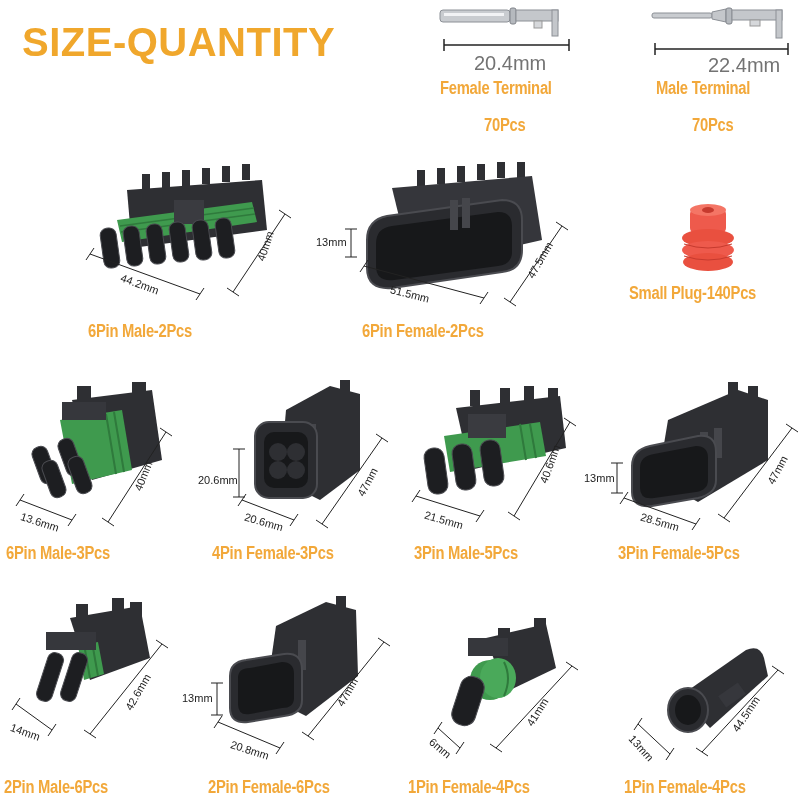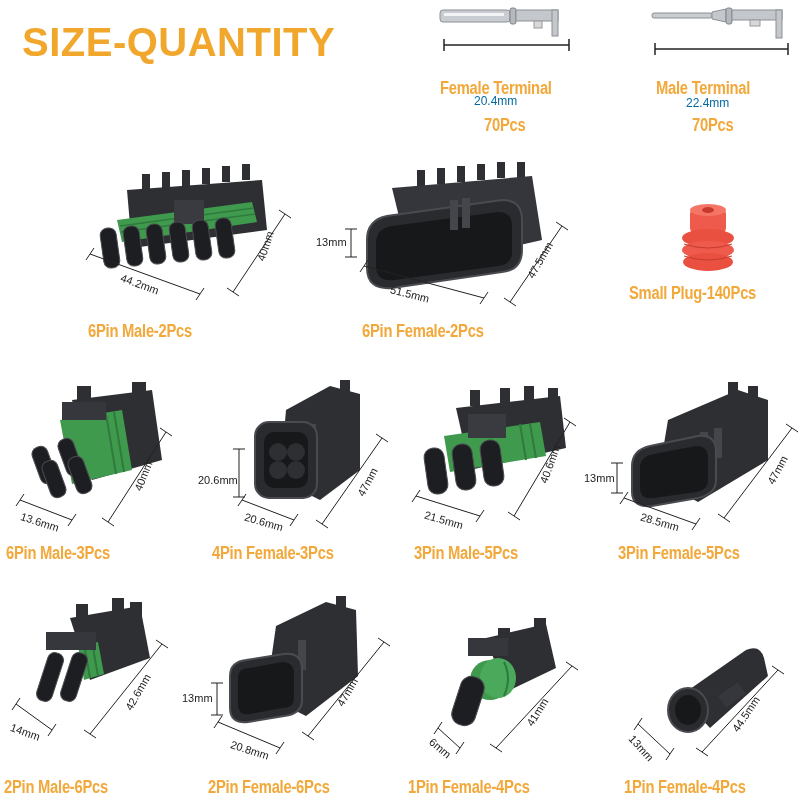"20.4mm" .dim-lg { color: #0369a1 -> #737373; font-size: 12px -> 20px; margin-top: 42px -> none }
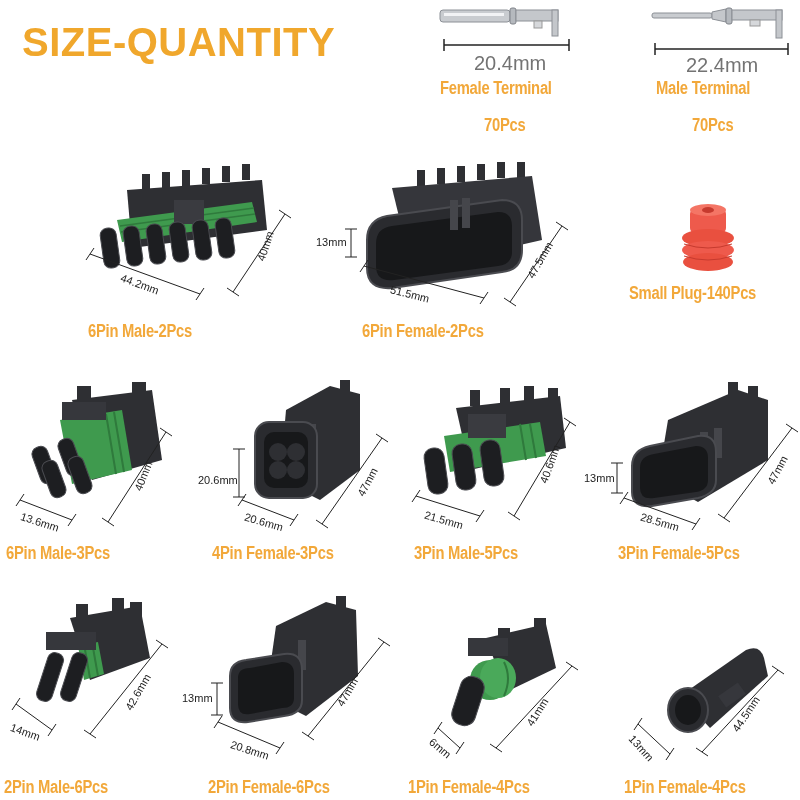"22.4mm" div.abs { left: 686px -> 708px }
